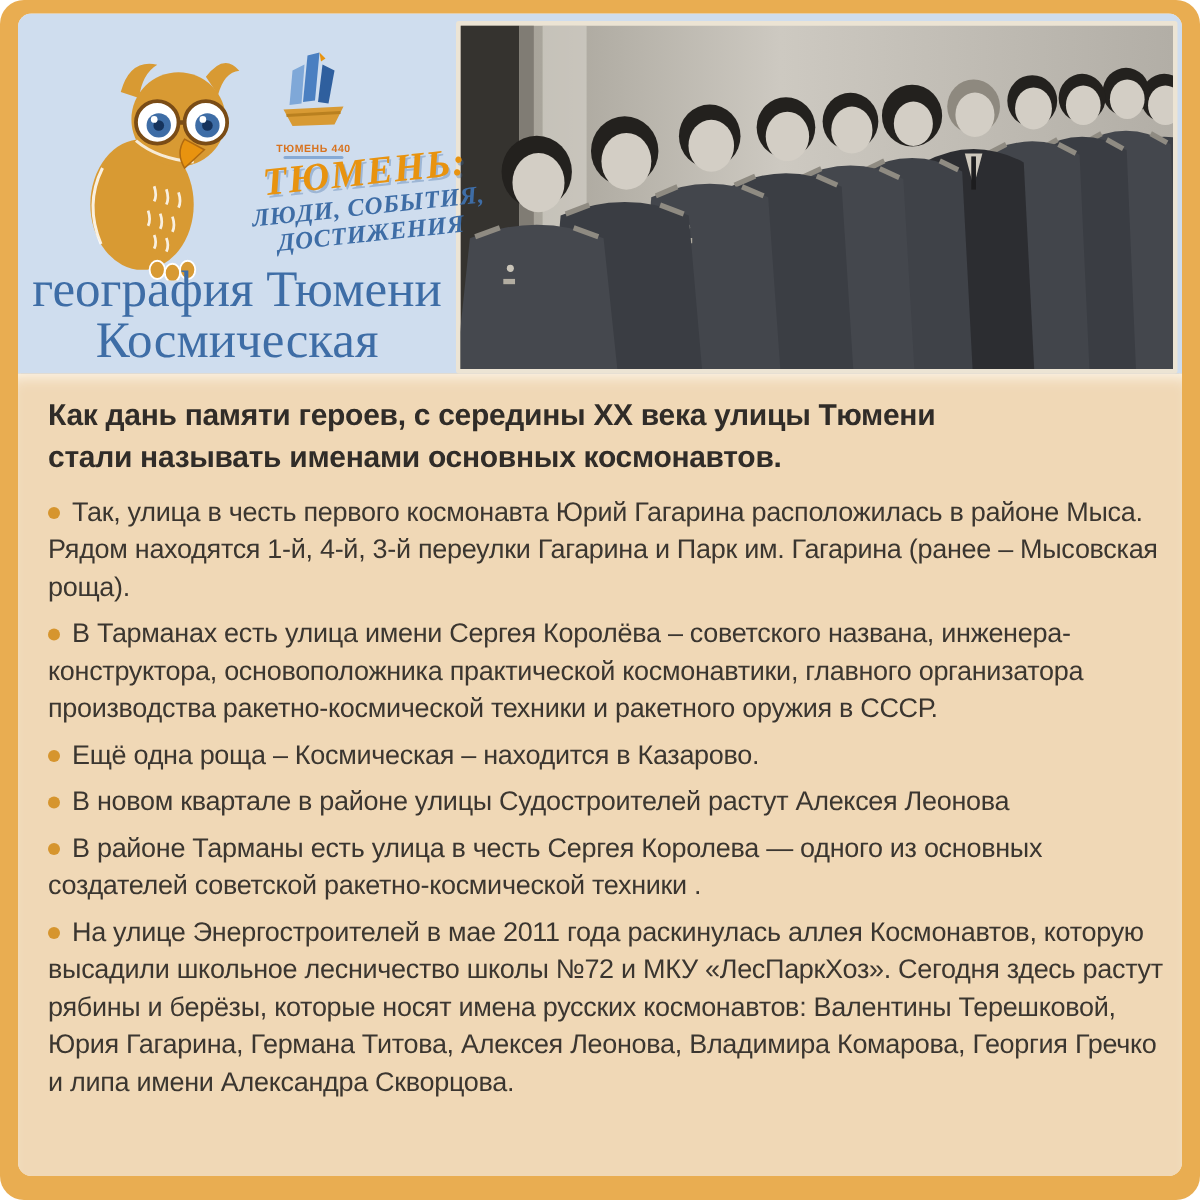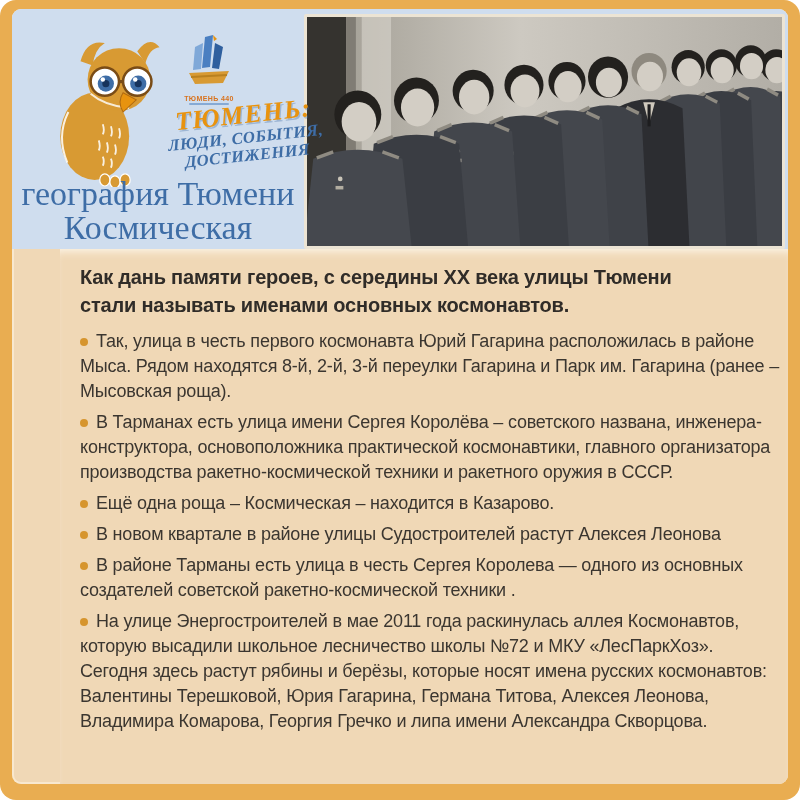"Как дань памяти героев, с" .bodytext { margin-left: 48px -> none }
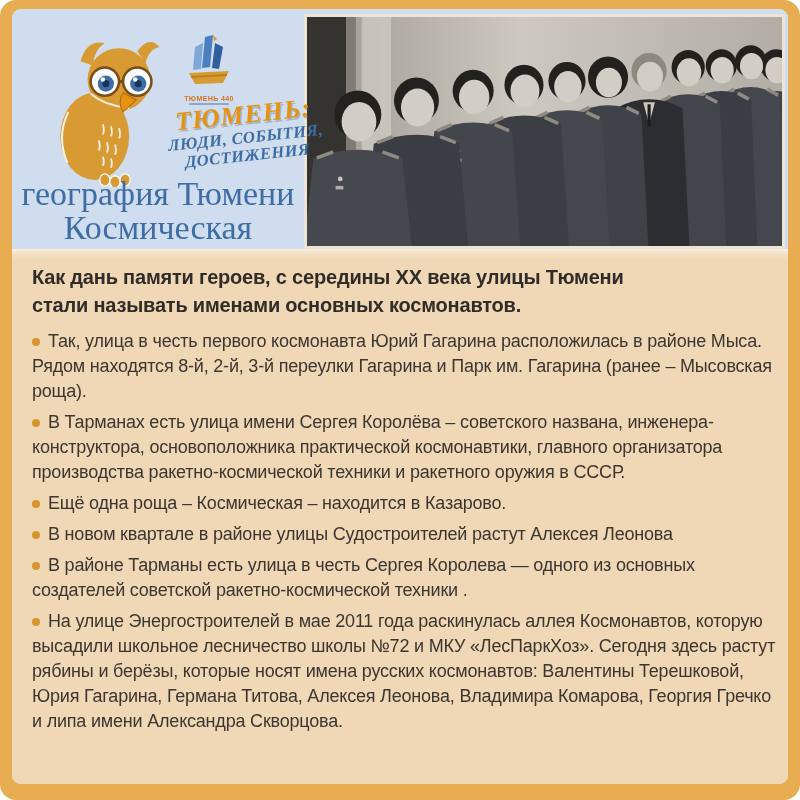"Так, улица в честь первого" li { text: 8-й, 2-й -> 1-й, 4-й }
